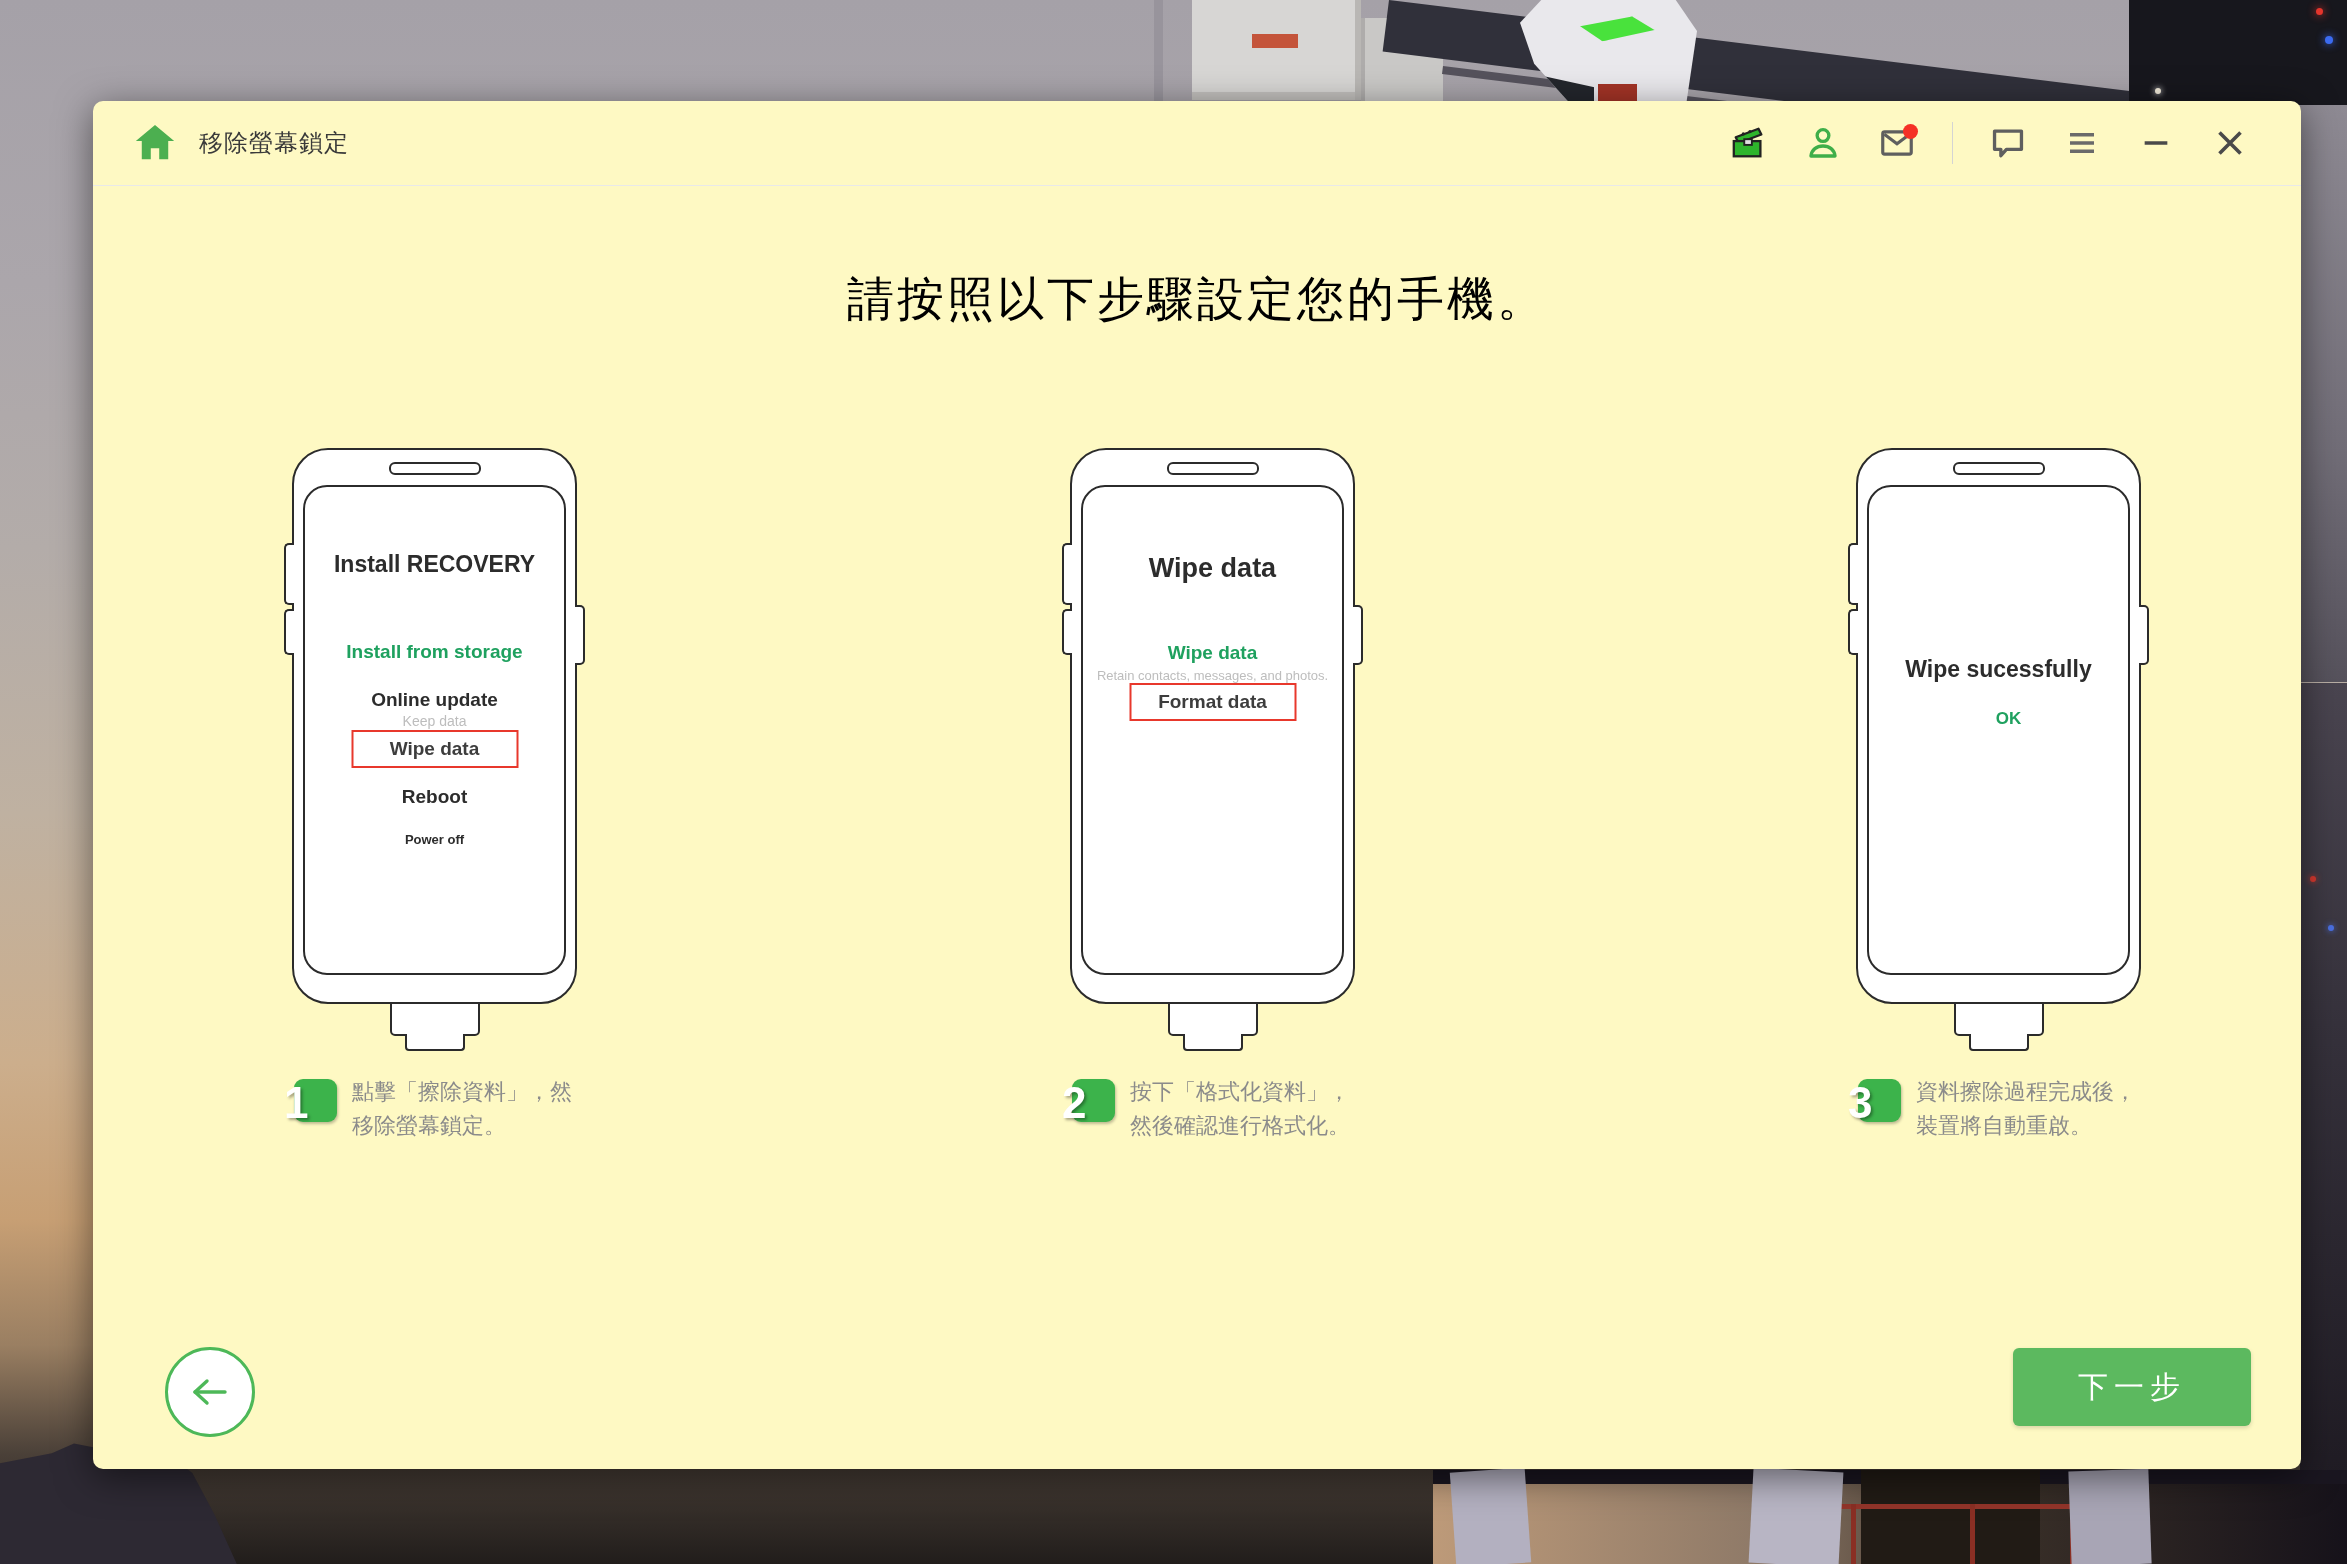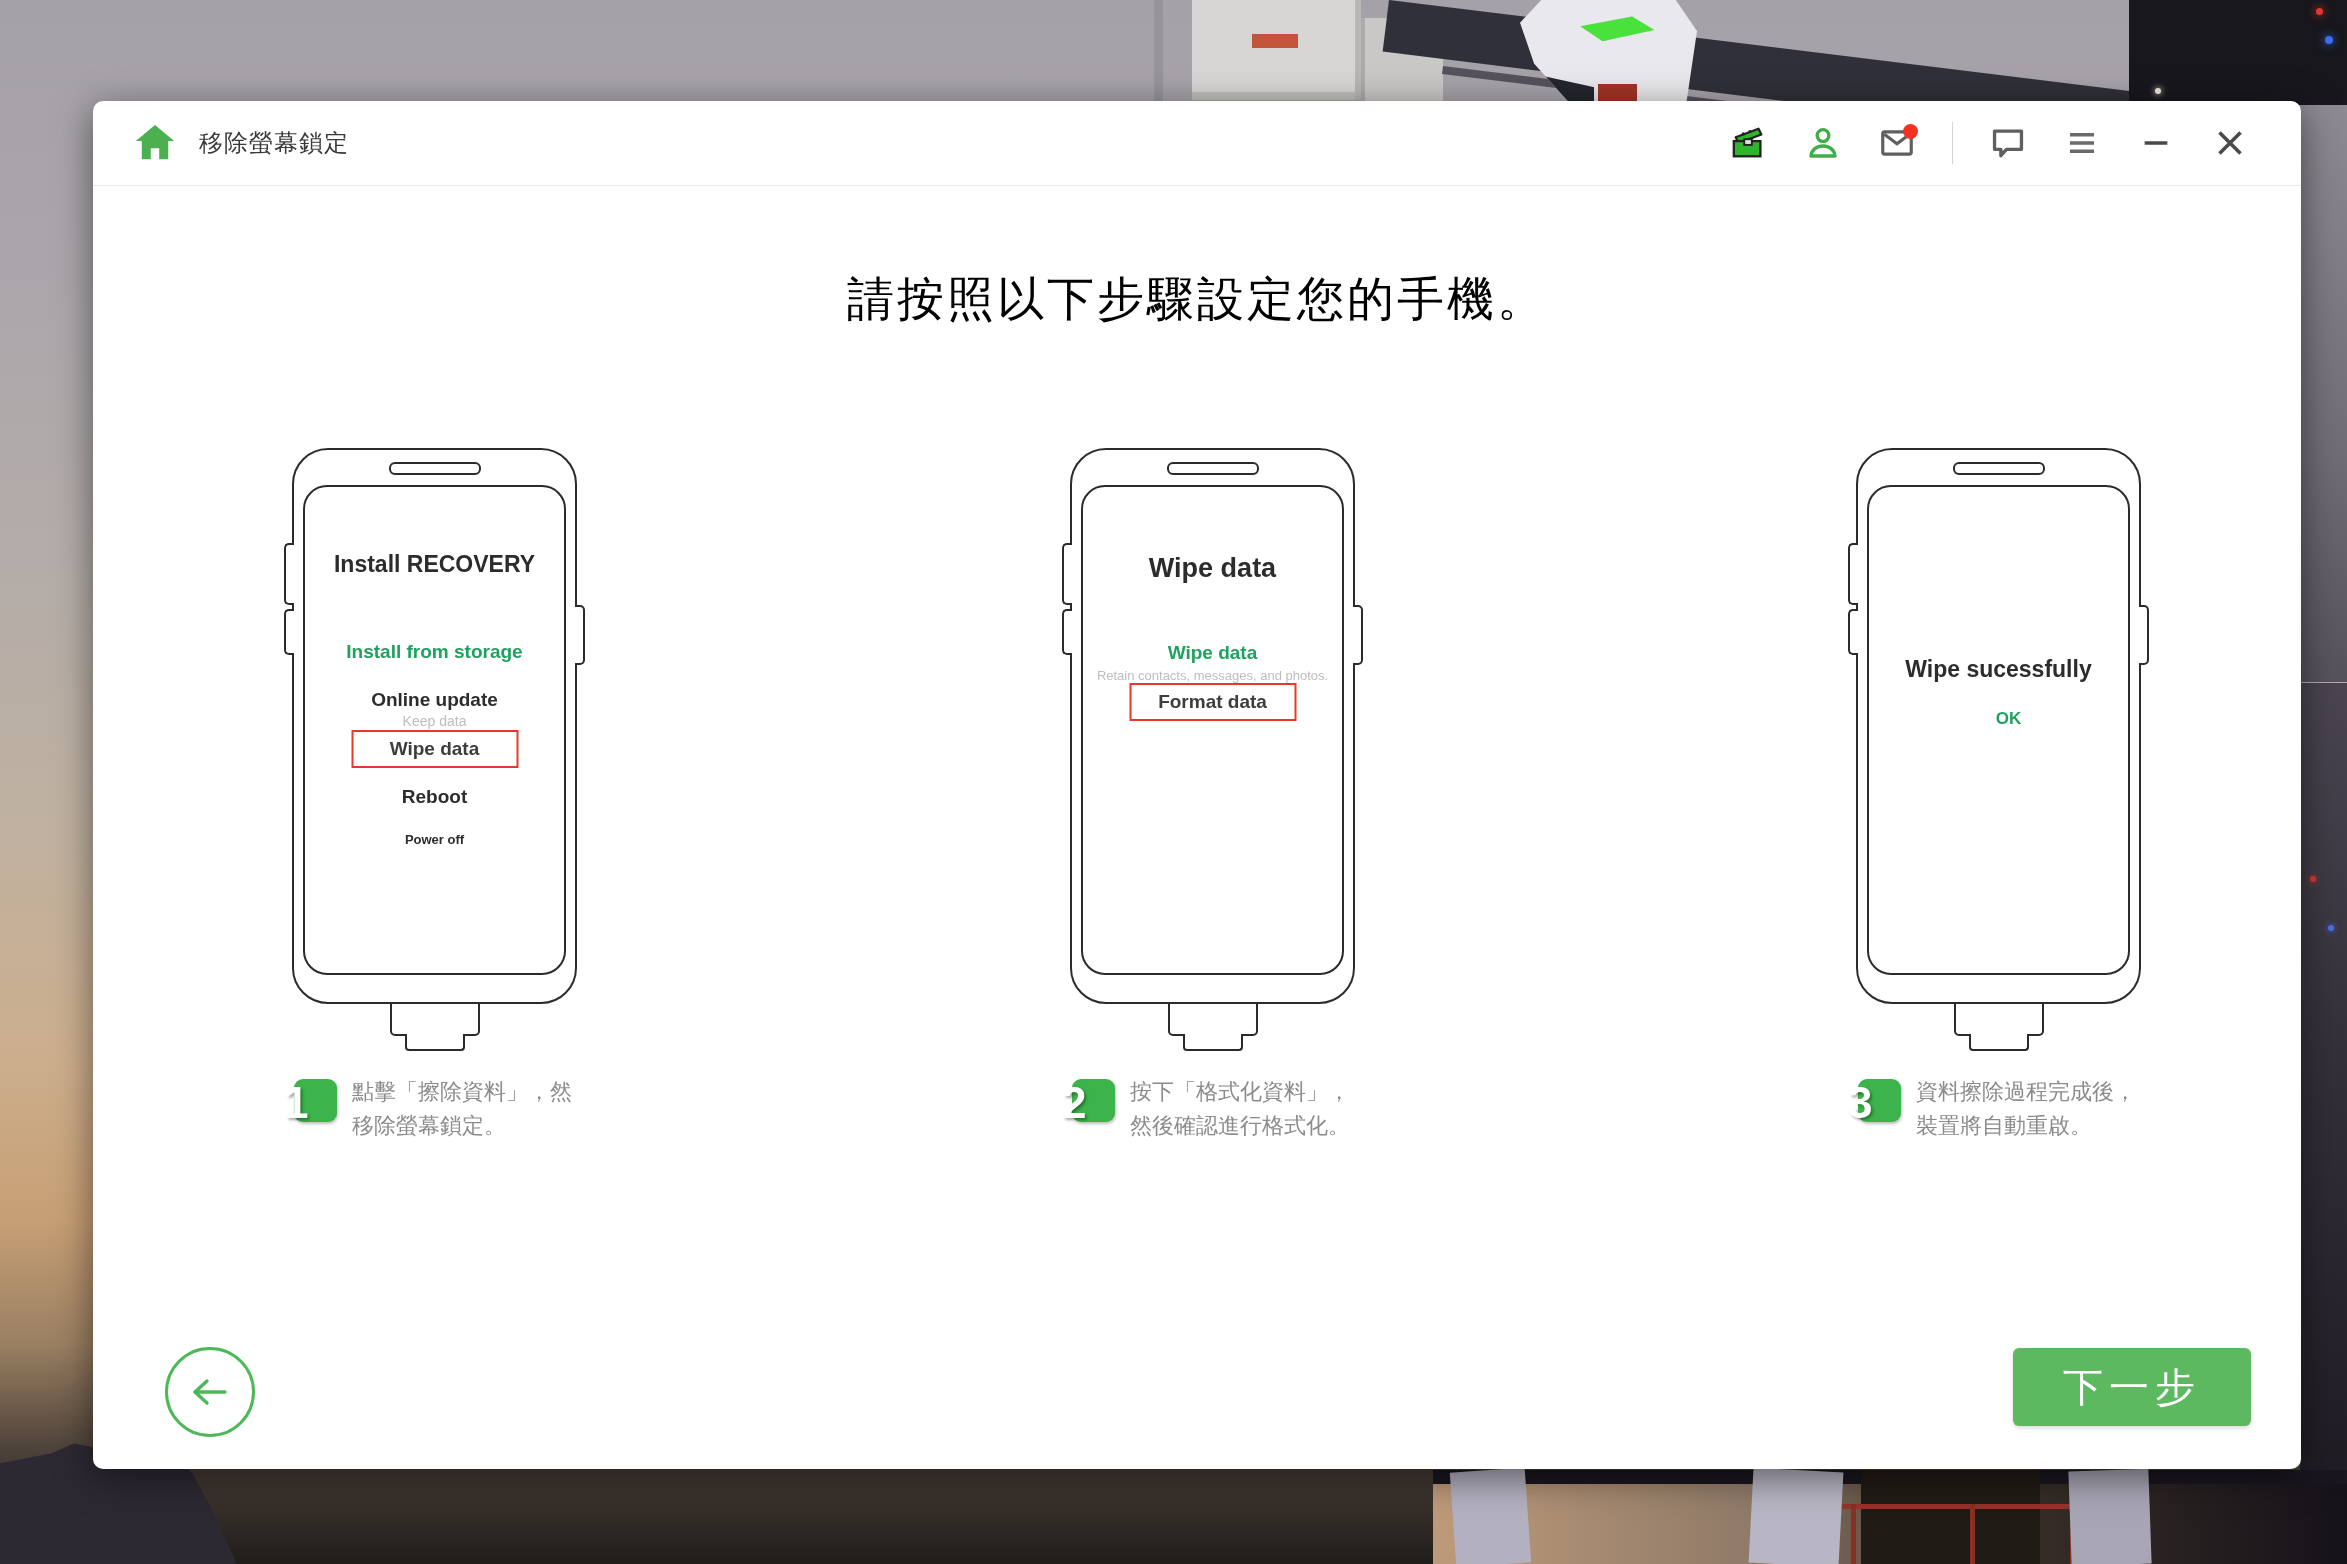"移除螢幕鎖定" .window { background: #ffffff -> #fef9c3 }
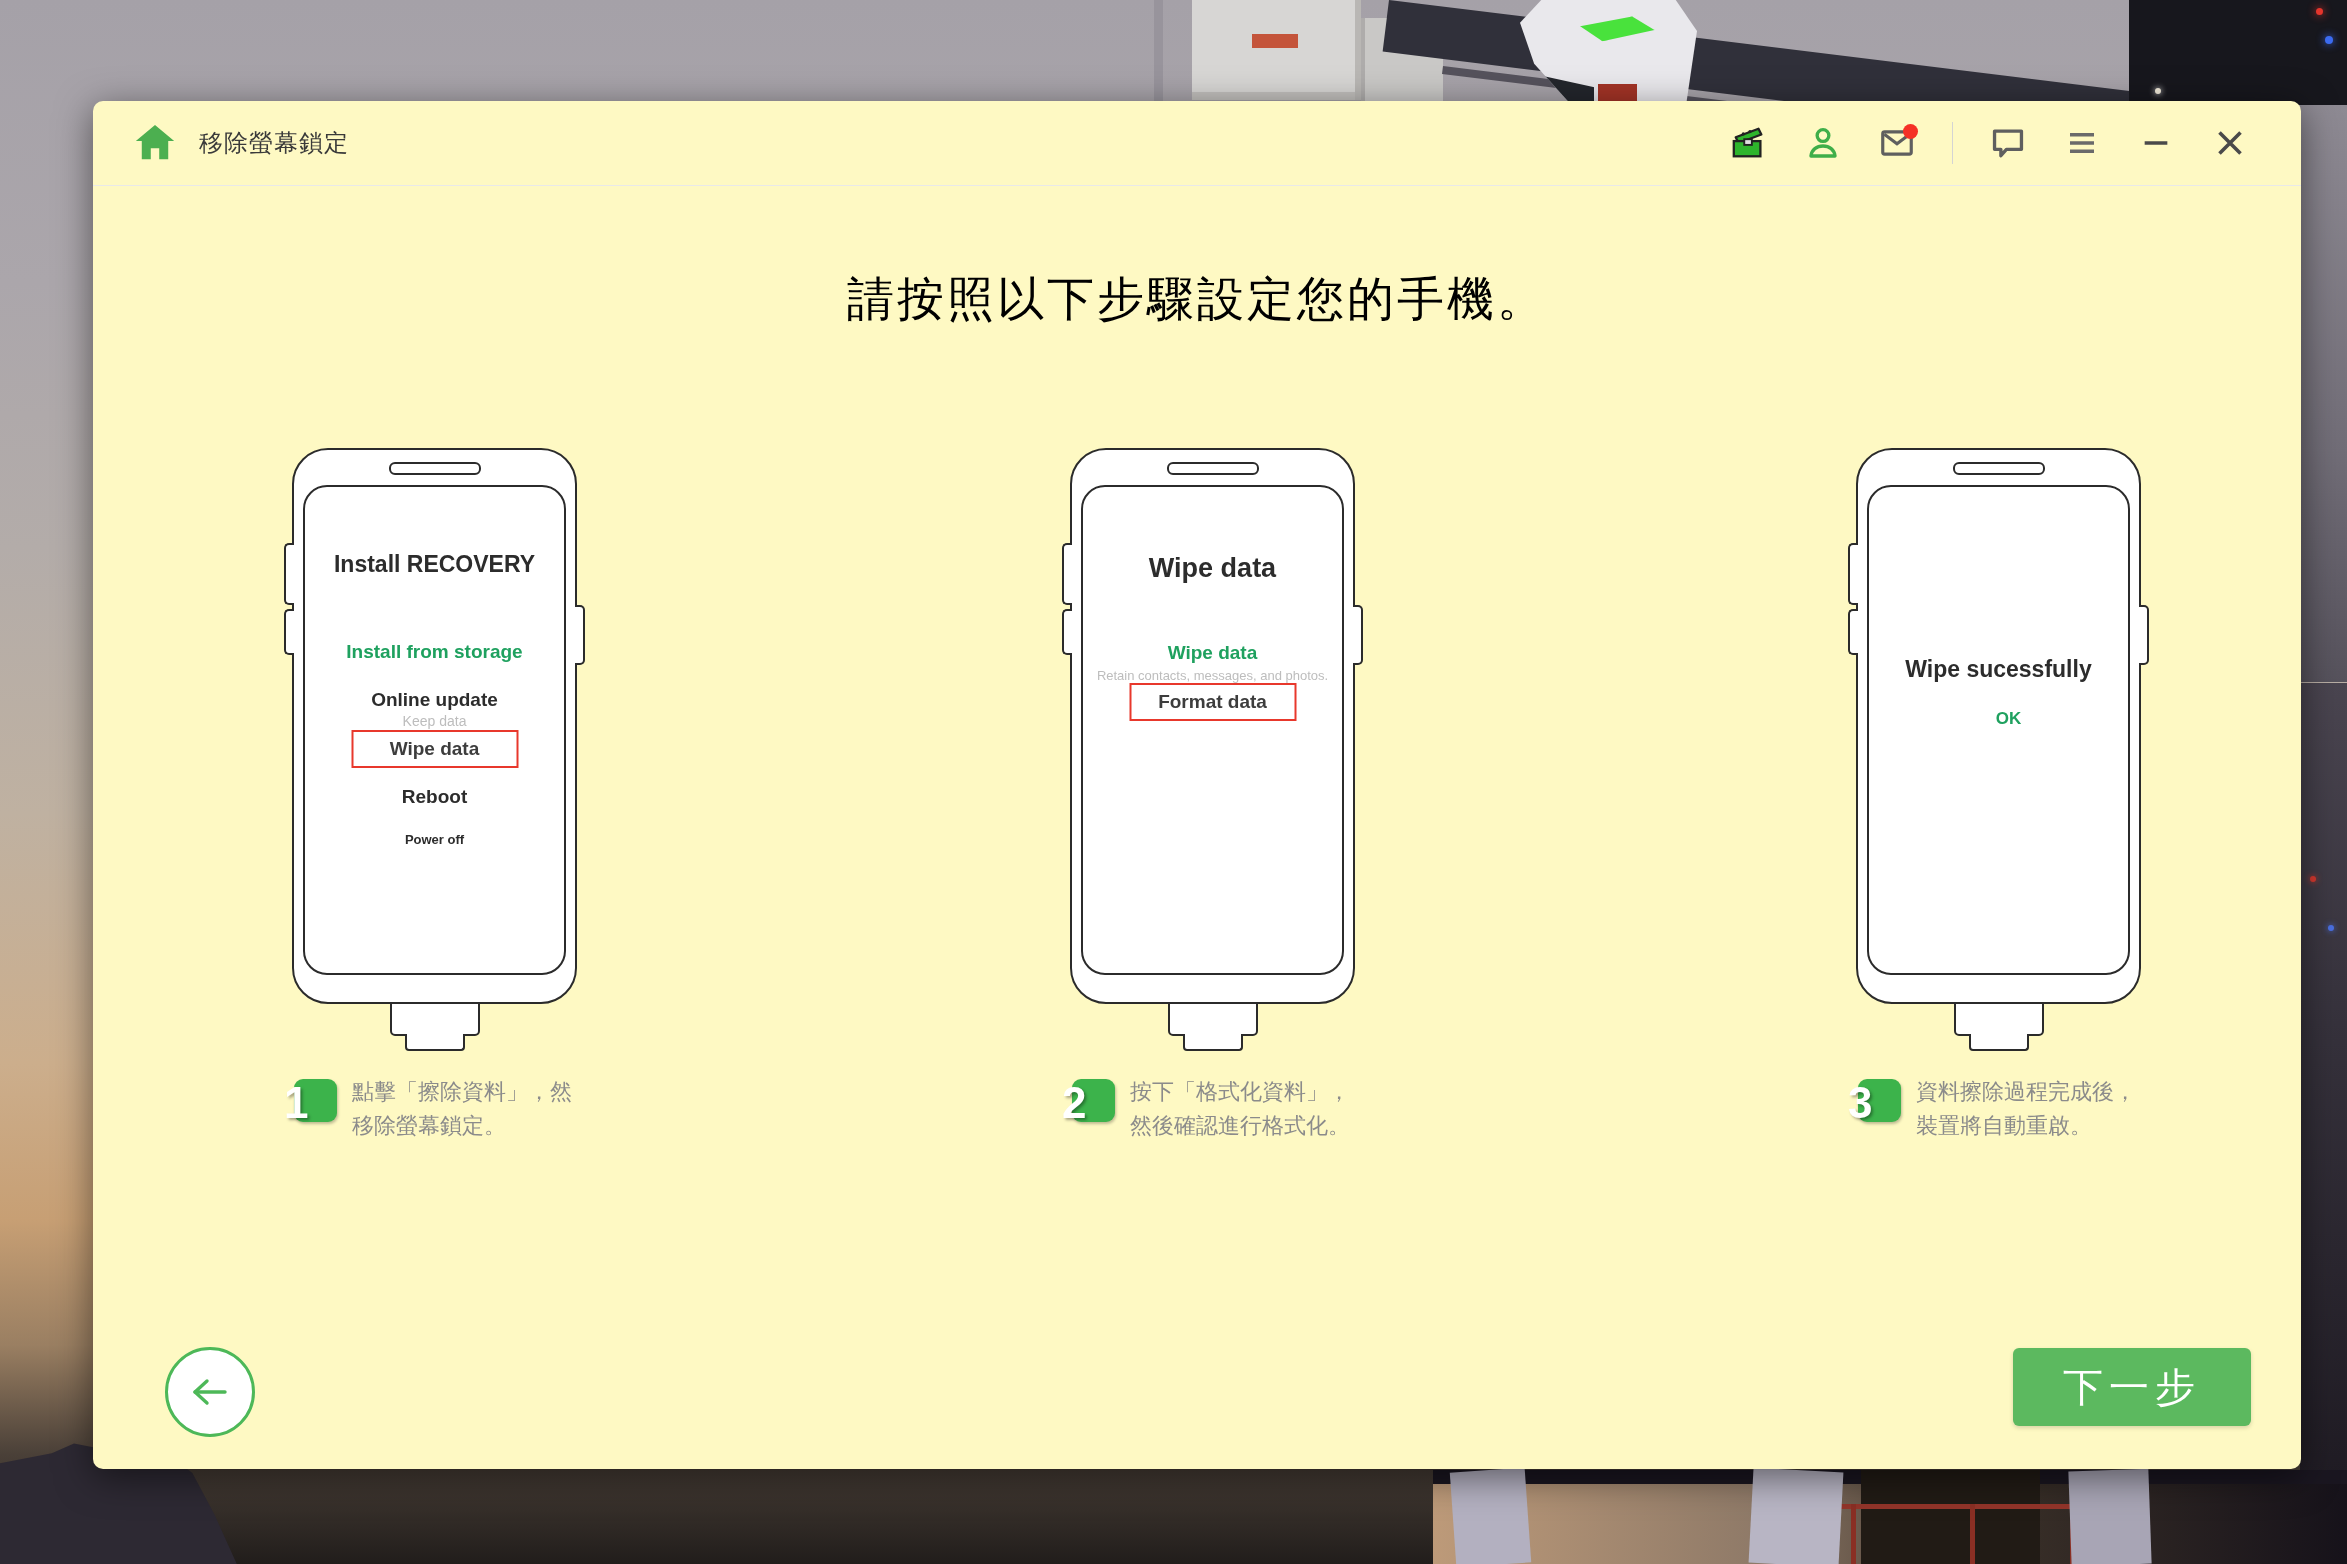"下一步" .next-btn { font-size: 40px -> 30px }
